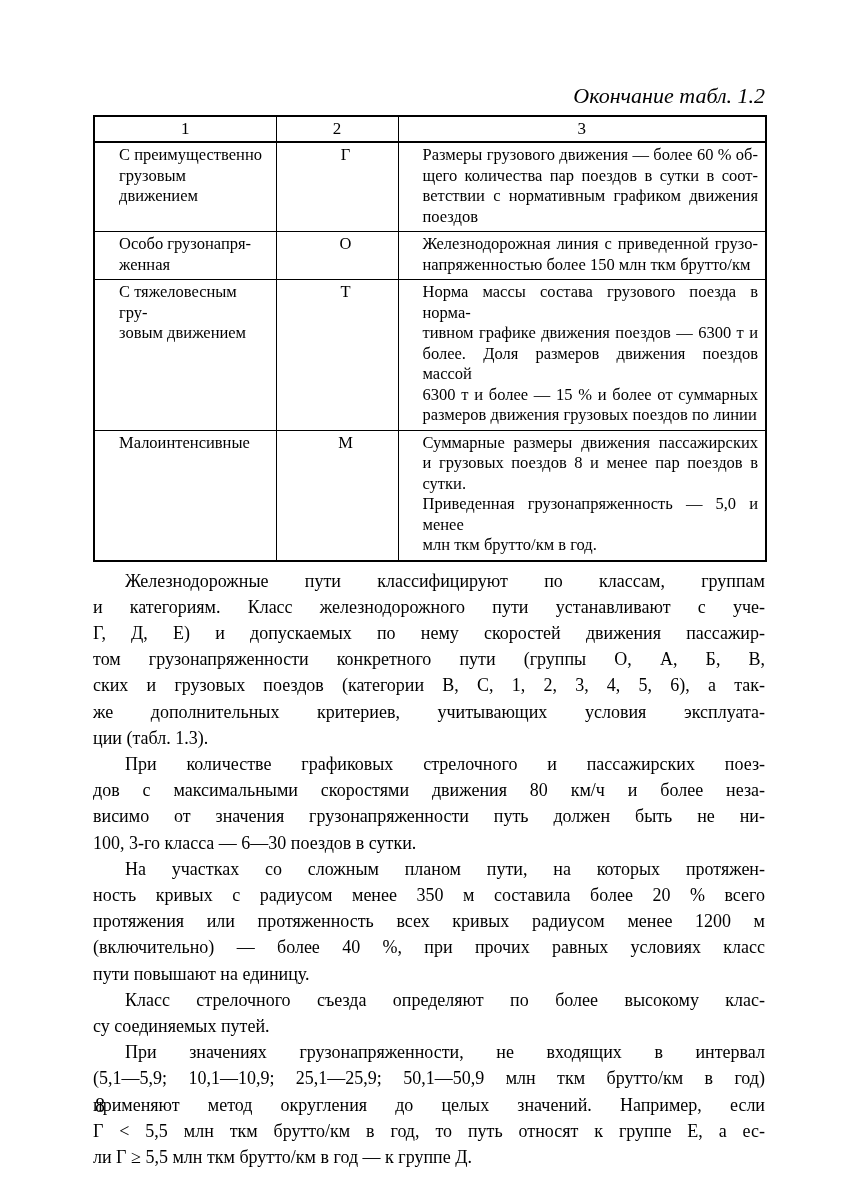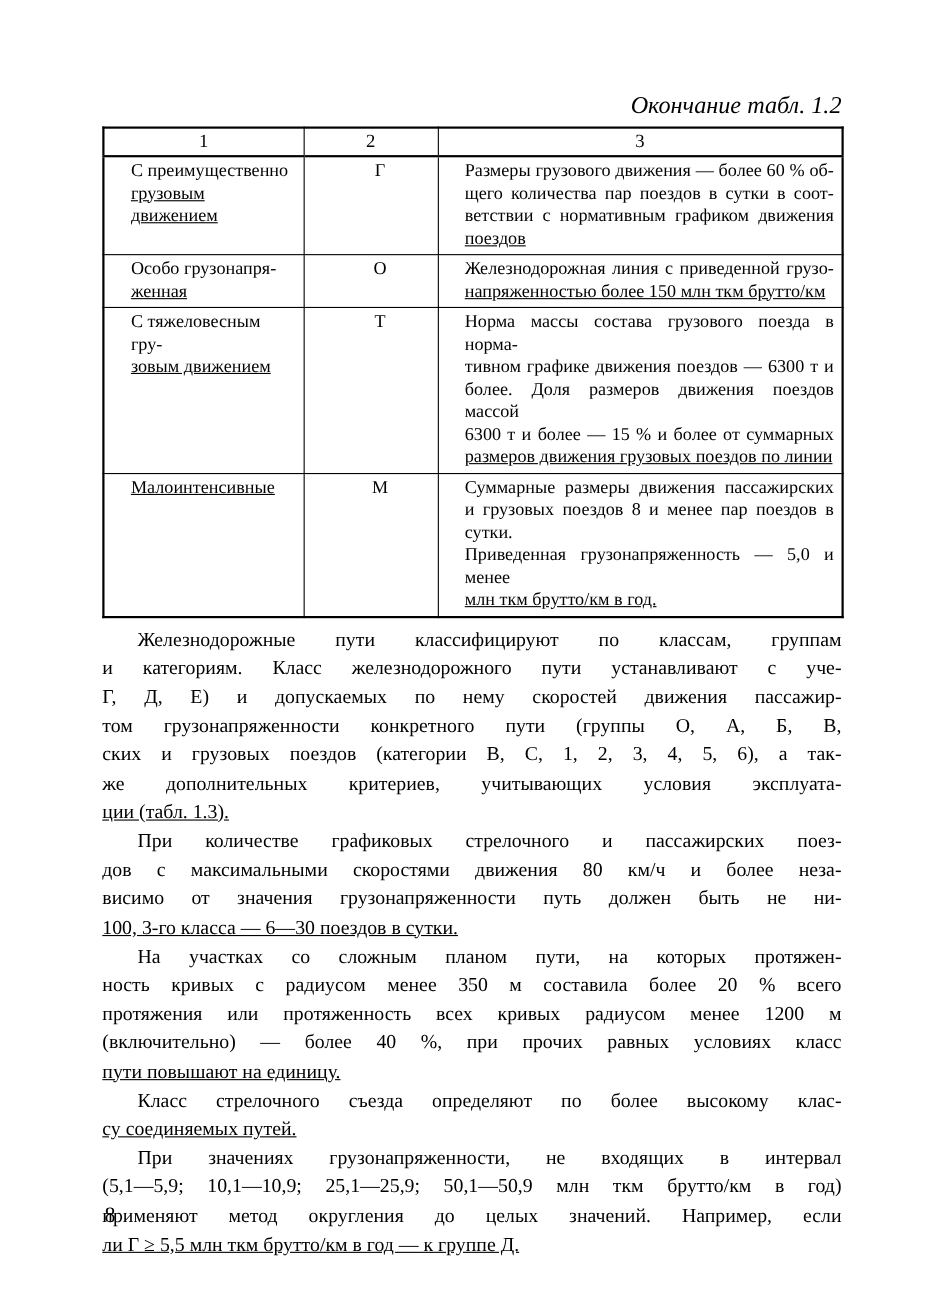"грузовым движением" .lines .line.last { text-decoration: underline -> none }
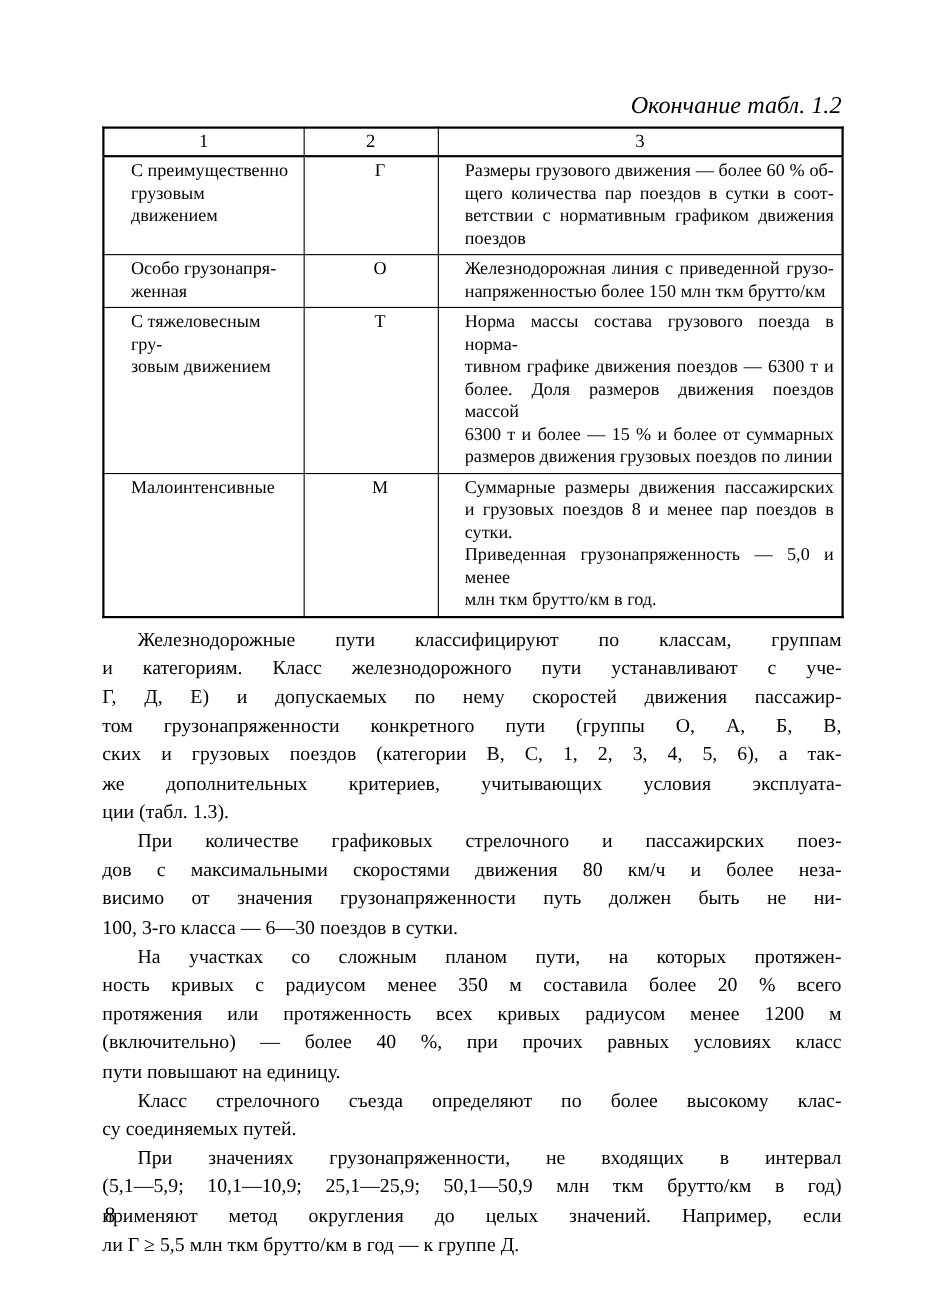"Г < 5,5 млн ткм" div.line { html: none -> <div>Г &lt; 5,5 млн ткм брутто/км в год, то путь относят к группе Е, а ес-</div> }
